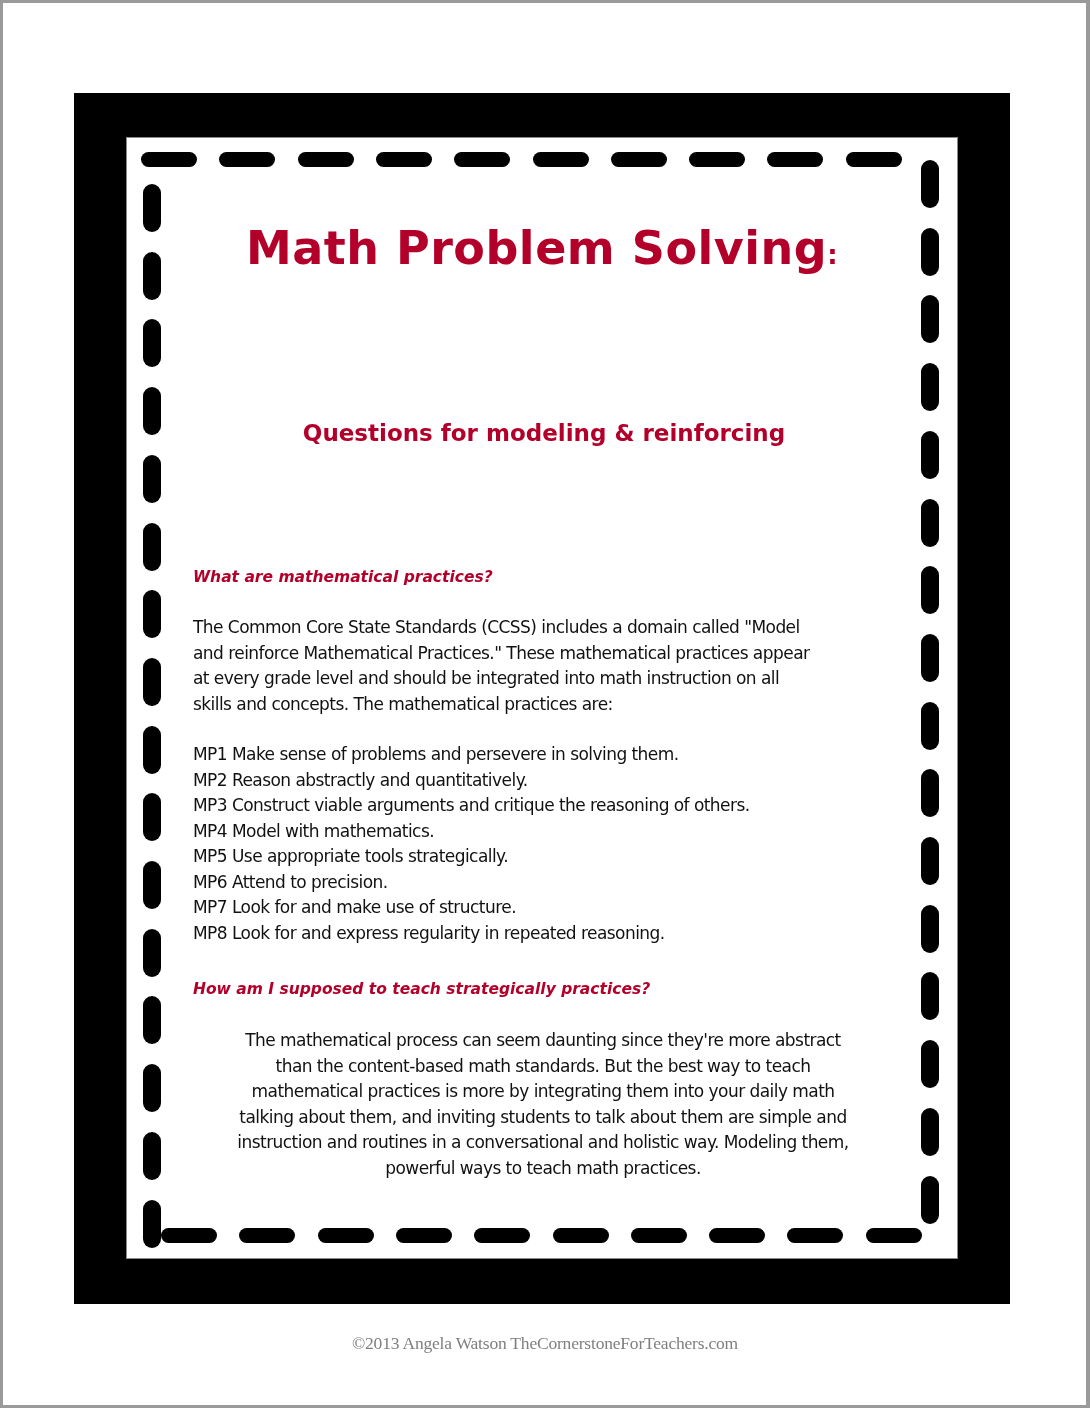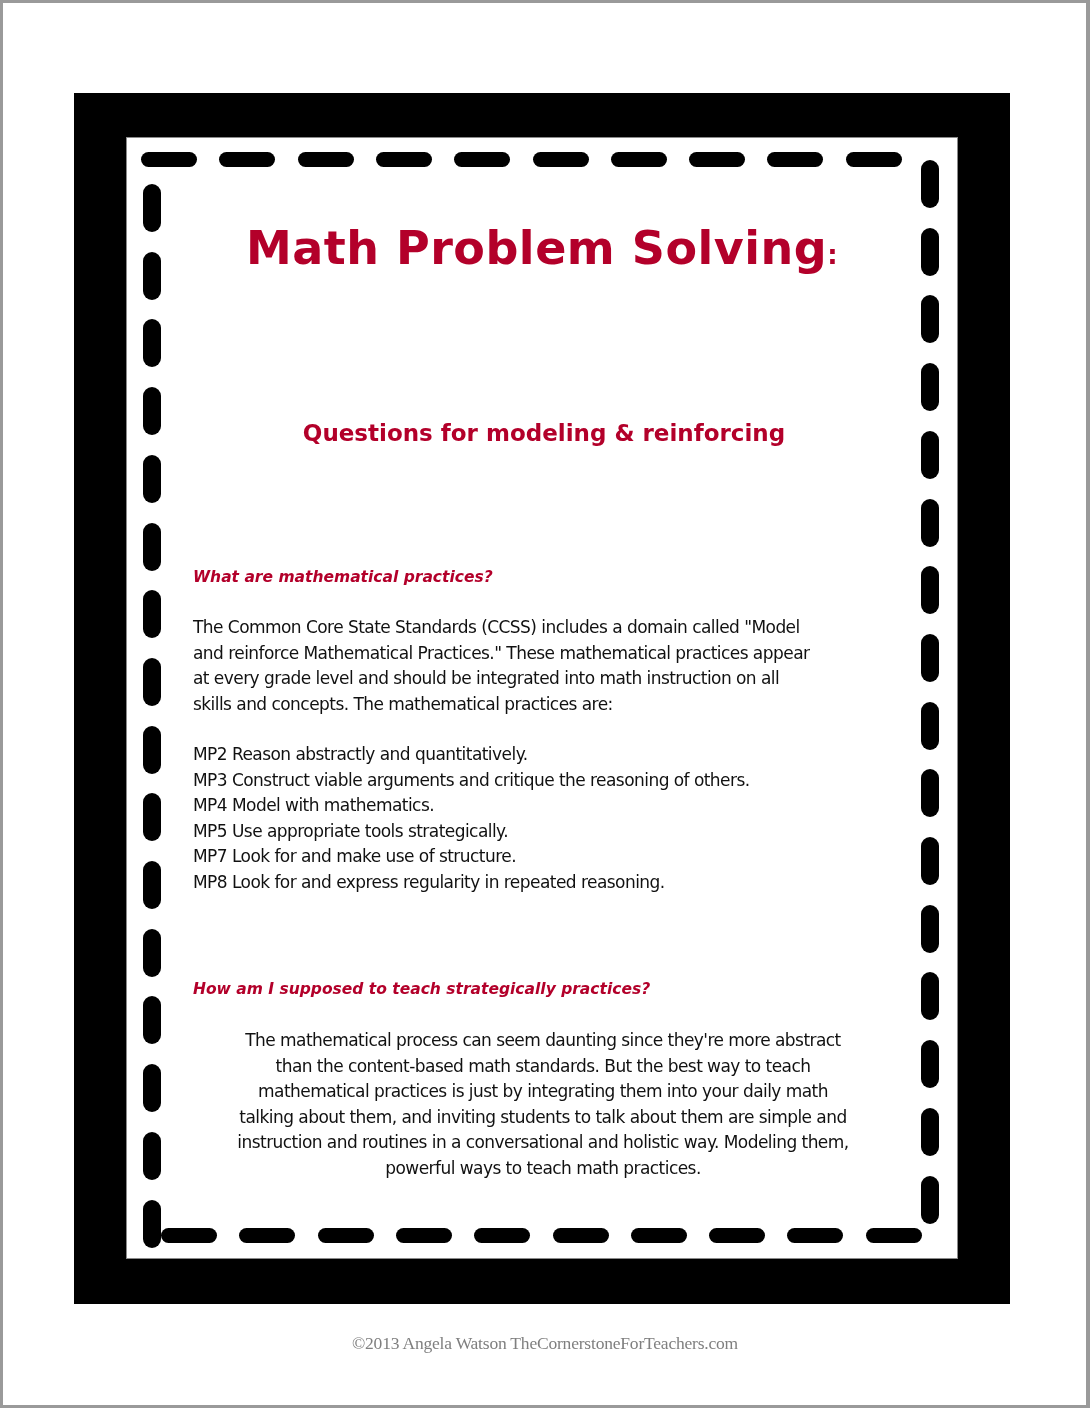"MP1 Make sense of problems" span.line { html: none -> <span>MP1 Make sense of problems and persevere in solving them.</span> }
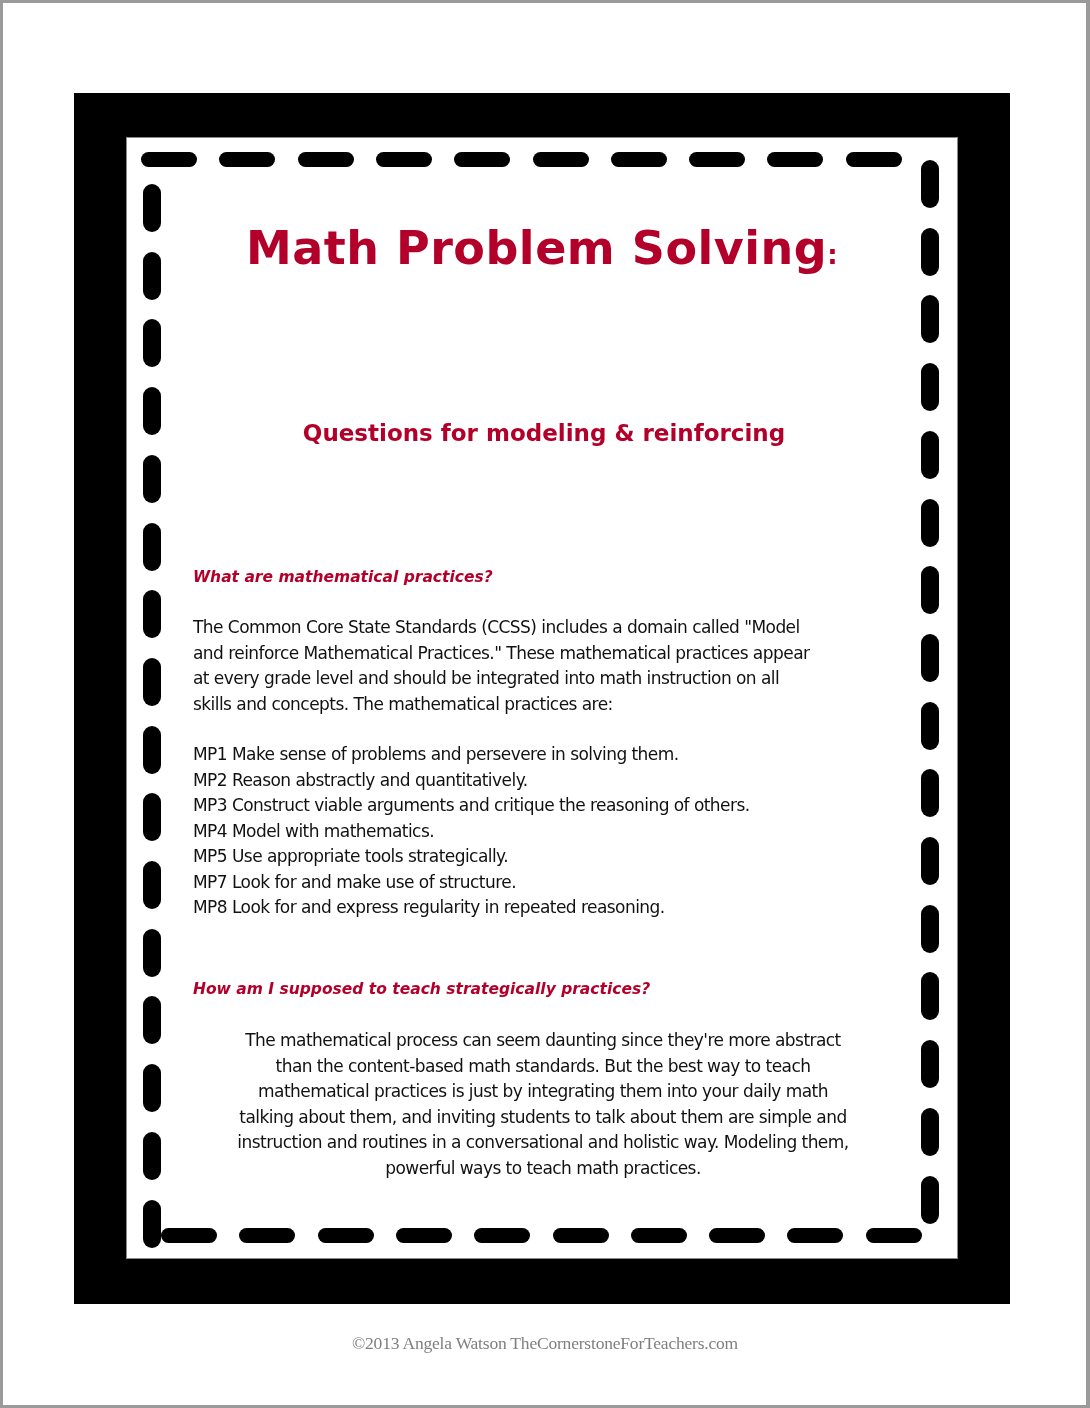"MP6 Attend to precision." span.line { html: none -> <span>MP6 Attend to precision.</span> }
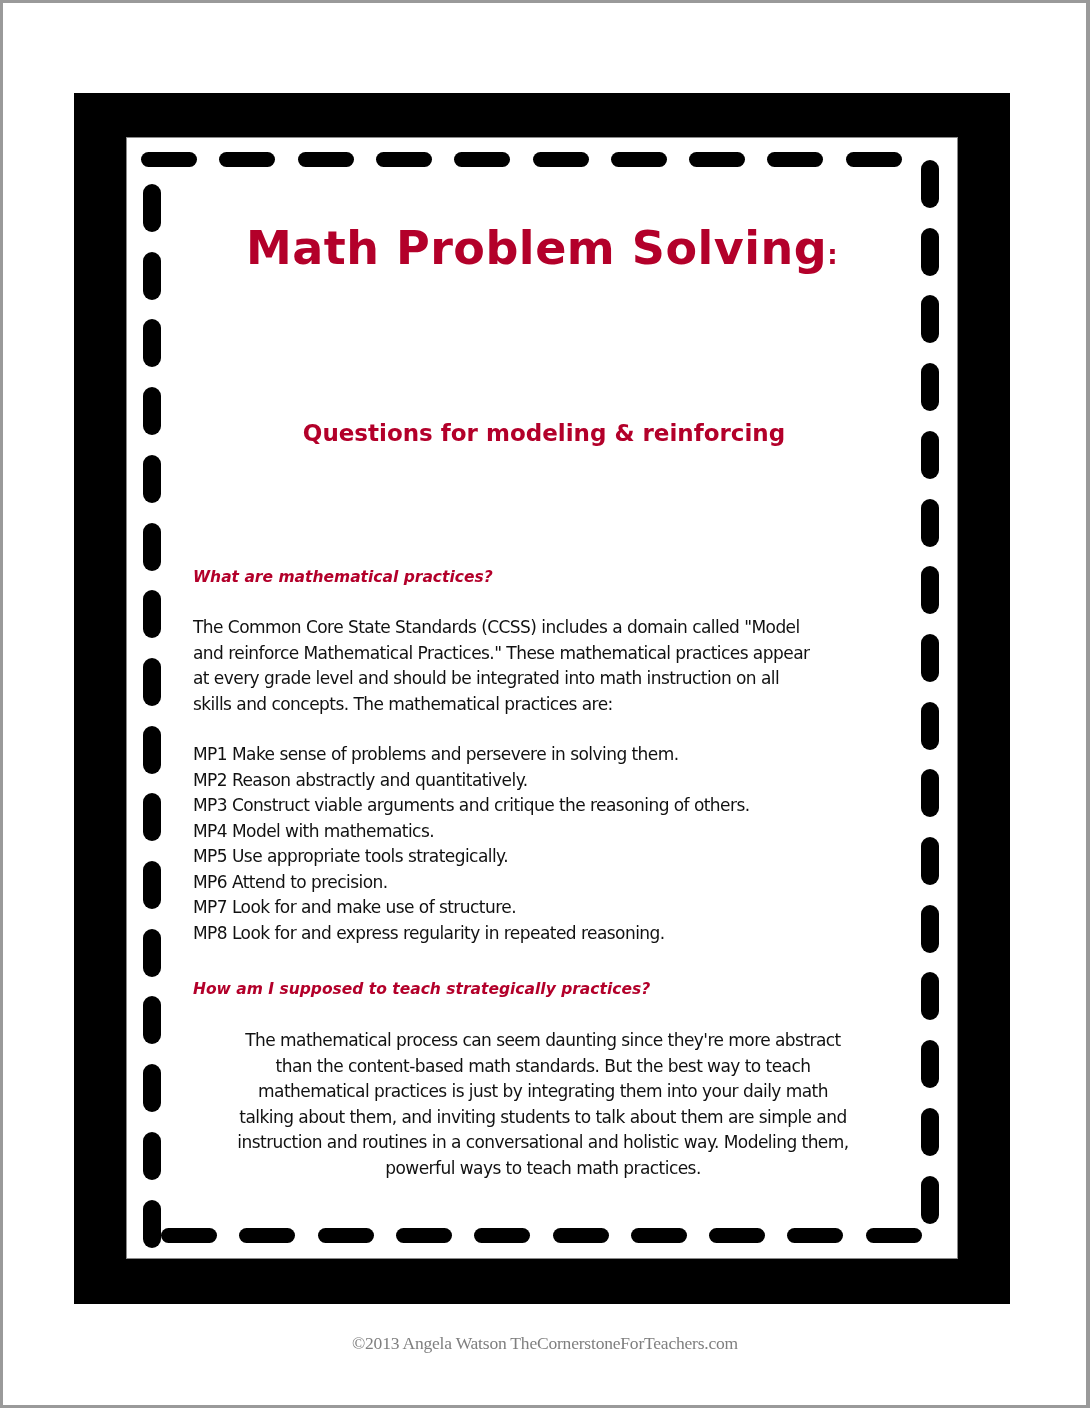"mathematical practices is just by" span.line { text: just -> more }
